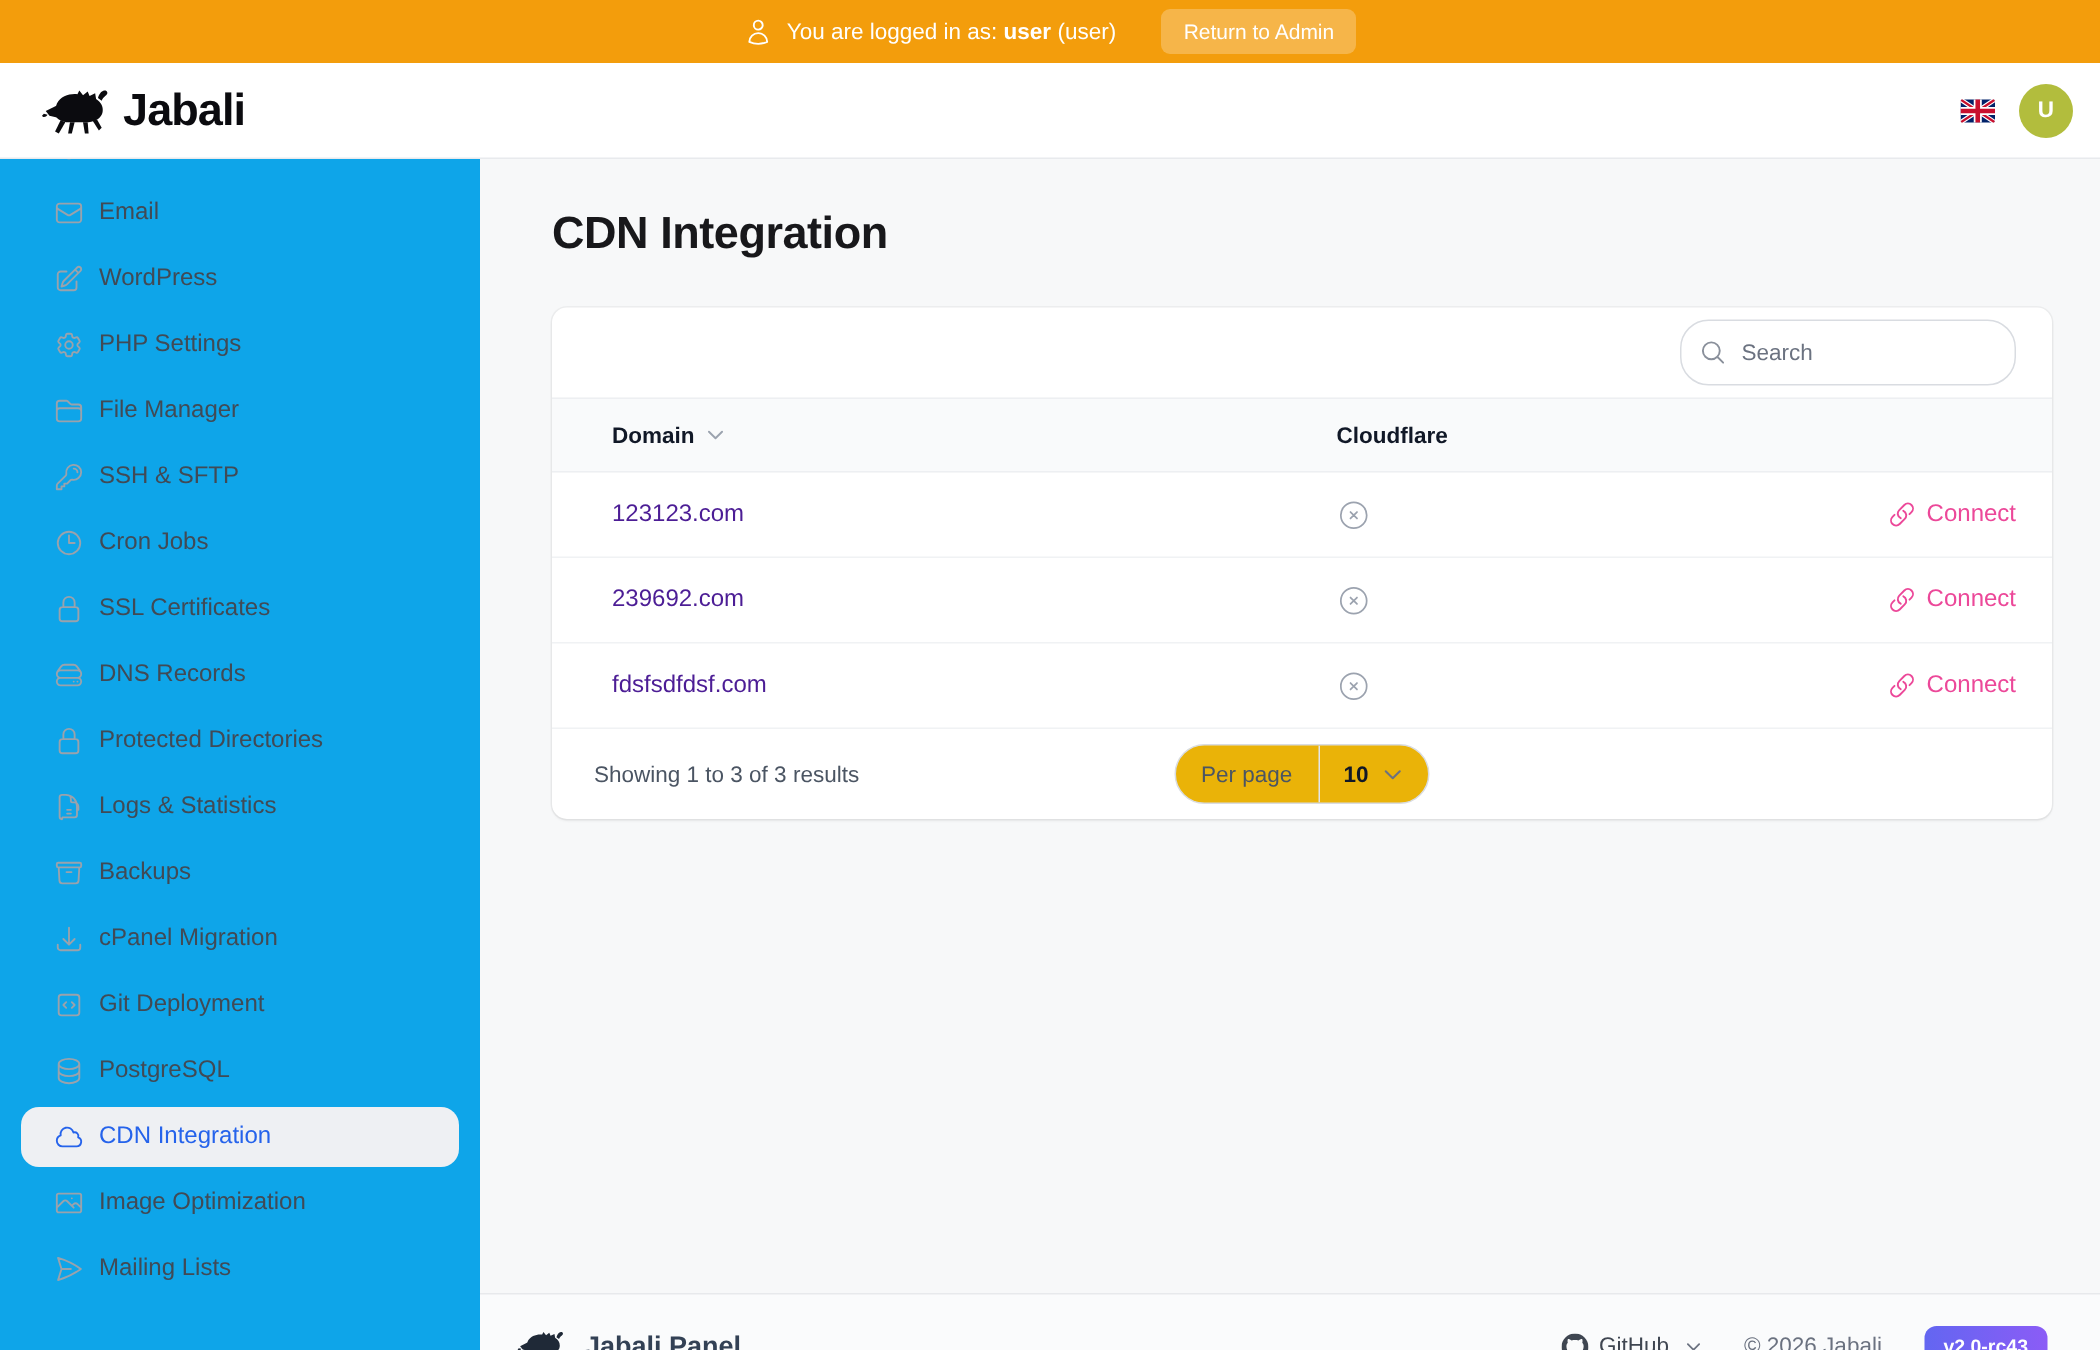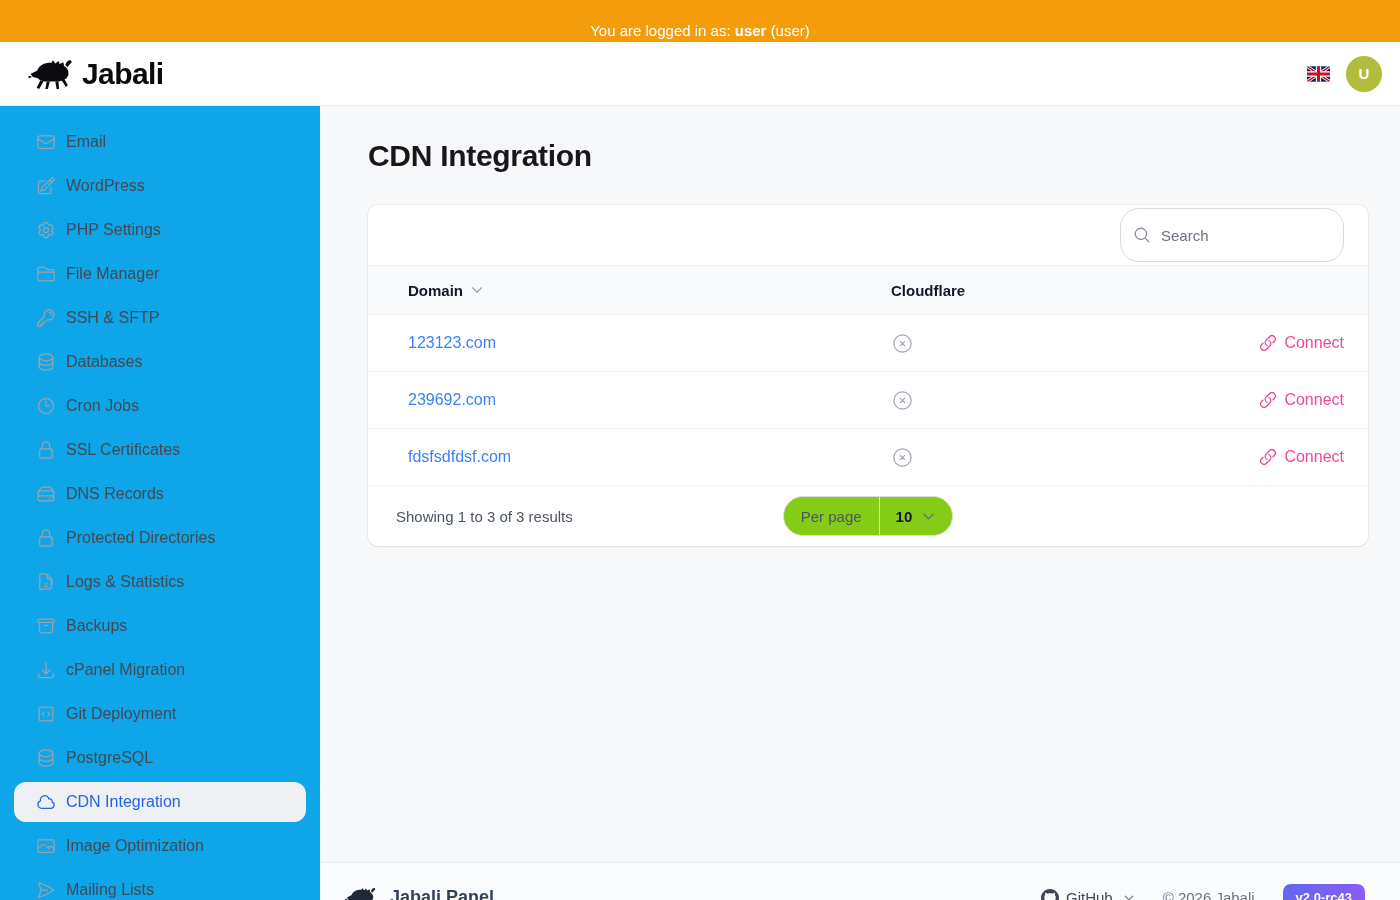"You are logged in as:" .topbar { flex-direction: column -> none; gap: 22px -> 10px; justify-content: flex-start -> center }
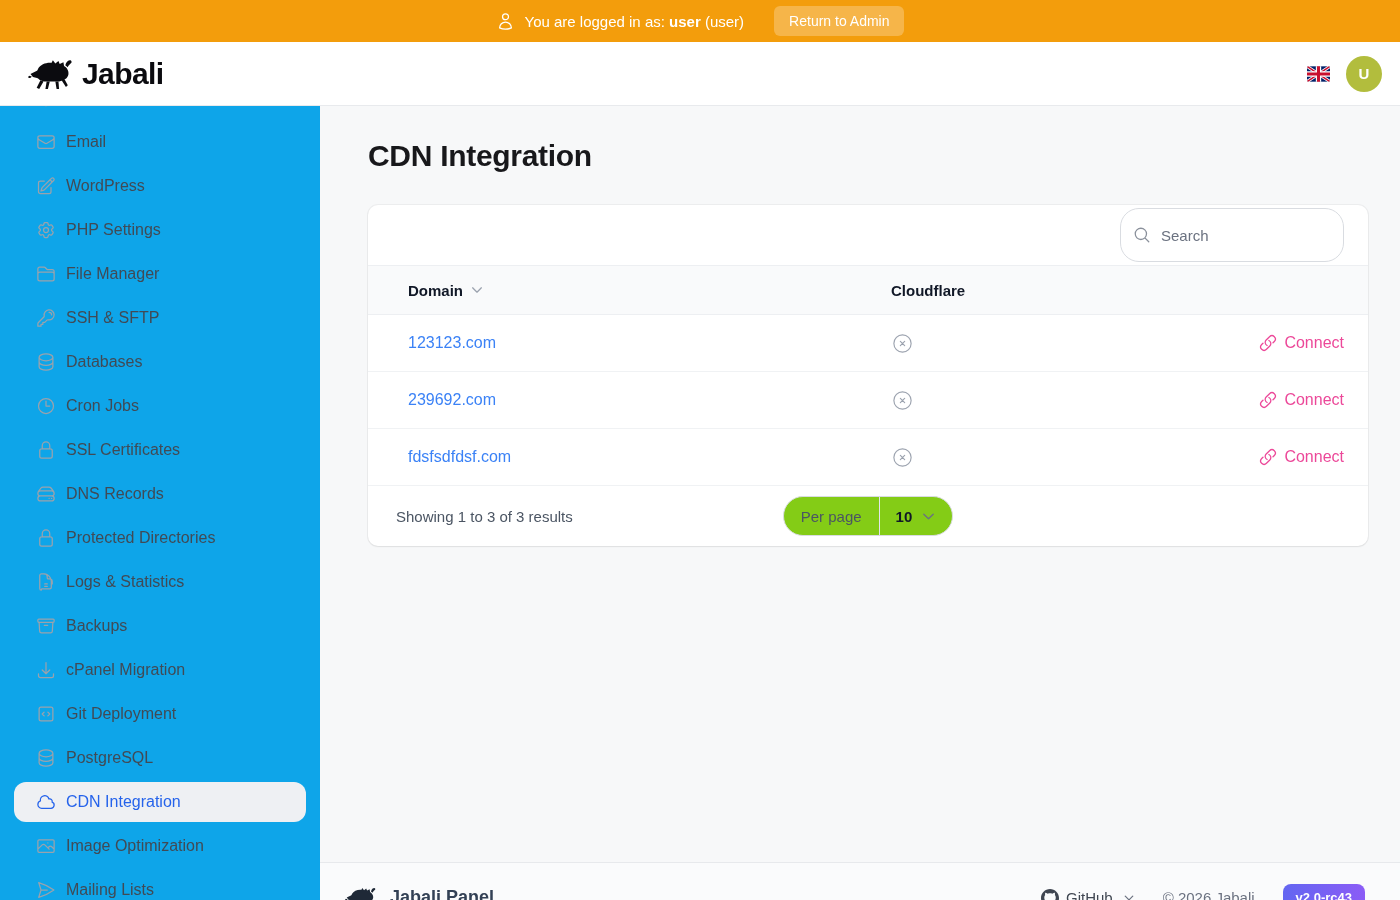"Search" .search-input { height: 54px -> 44px }
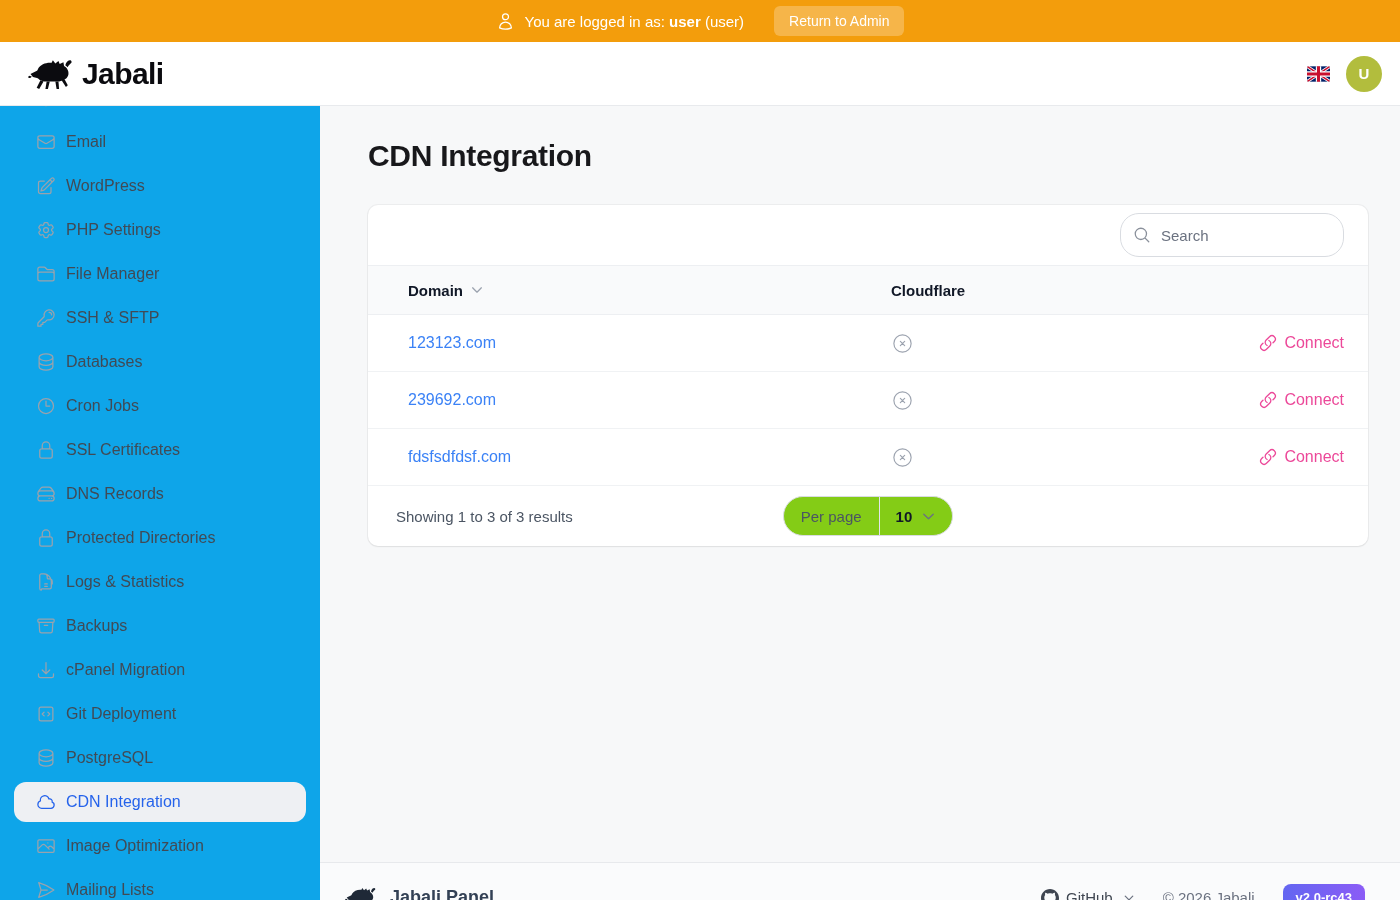"123123.com" .t-row .domain { color: #3b82f6 -> #4c1d95 }
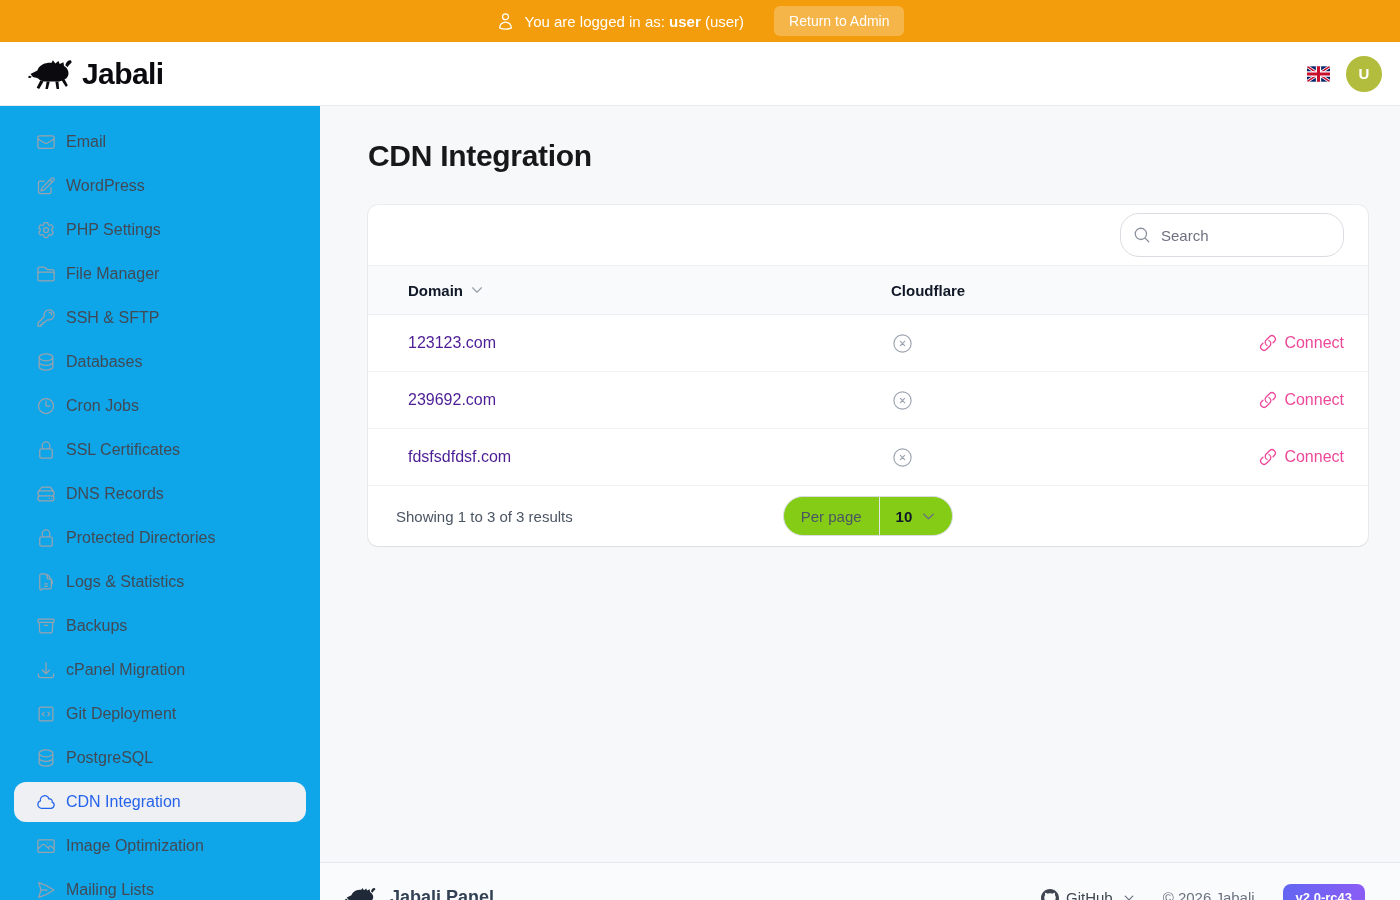"Databases" div.nav-item { html: <div> <svg> <path></path> </svg> <span>Databases</span> </div> -> none }
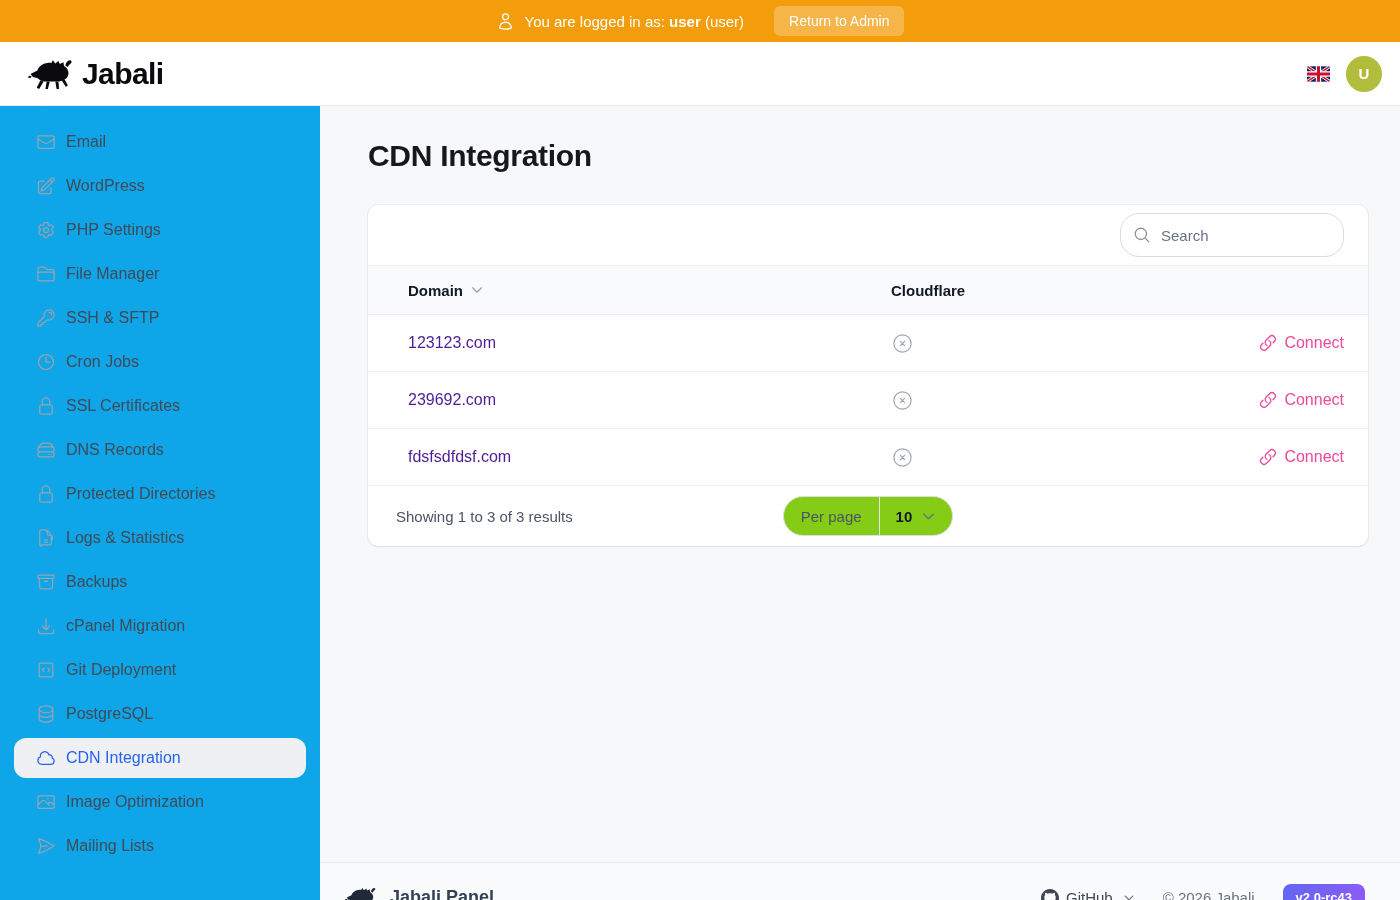"Per page" .per-page { background: #84cc16 -> #eab308 }
